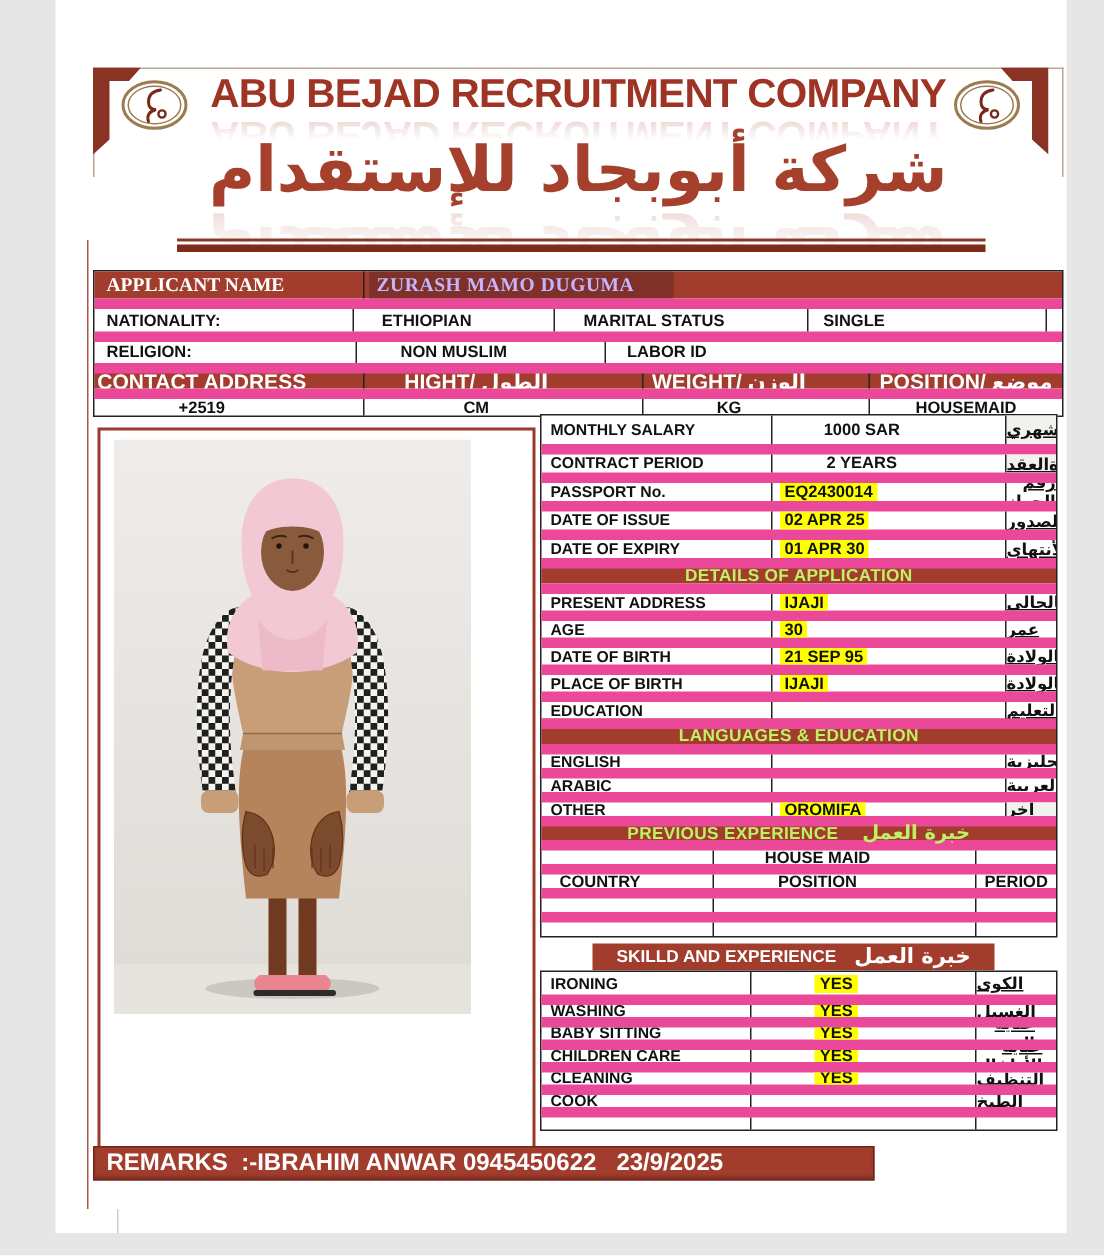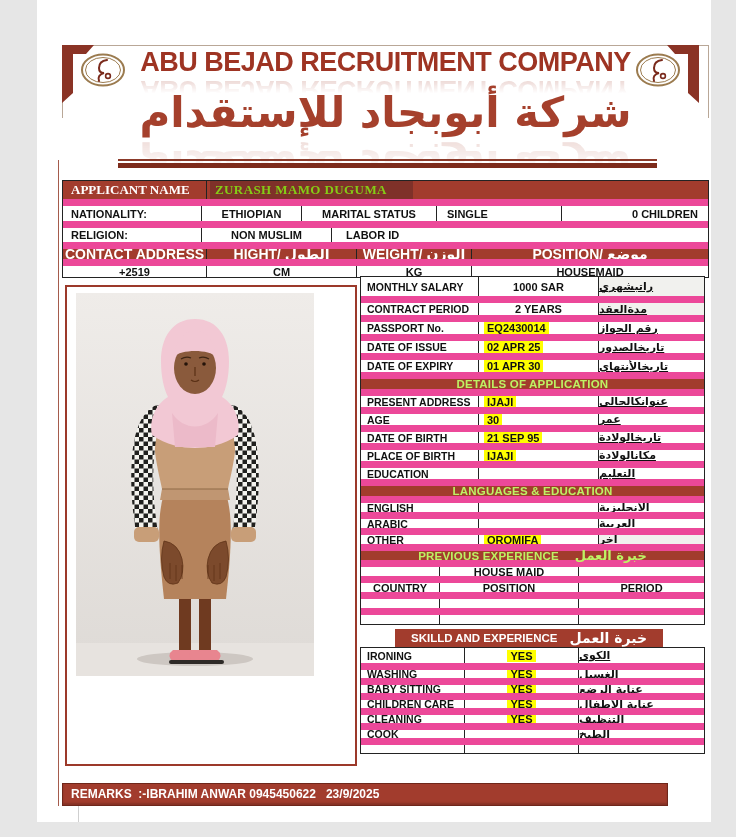"APPLICANT NAME" .row { gap: none -> 36px }
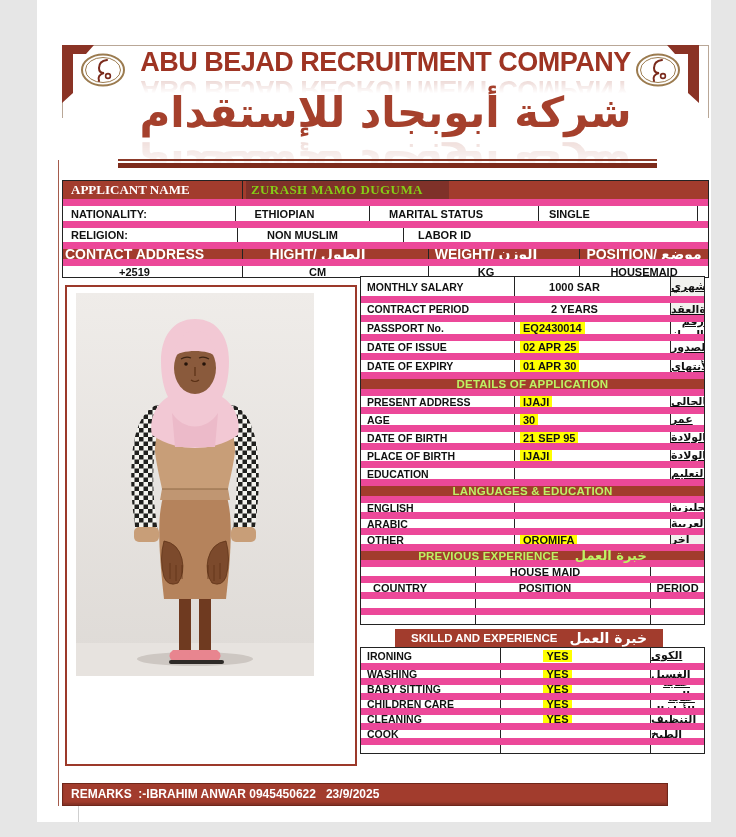"ZURASH MAMO DUGUMA" .namebox { color: #84cc16 -> #c4b5fd }
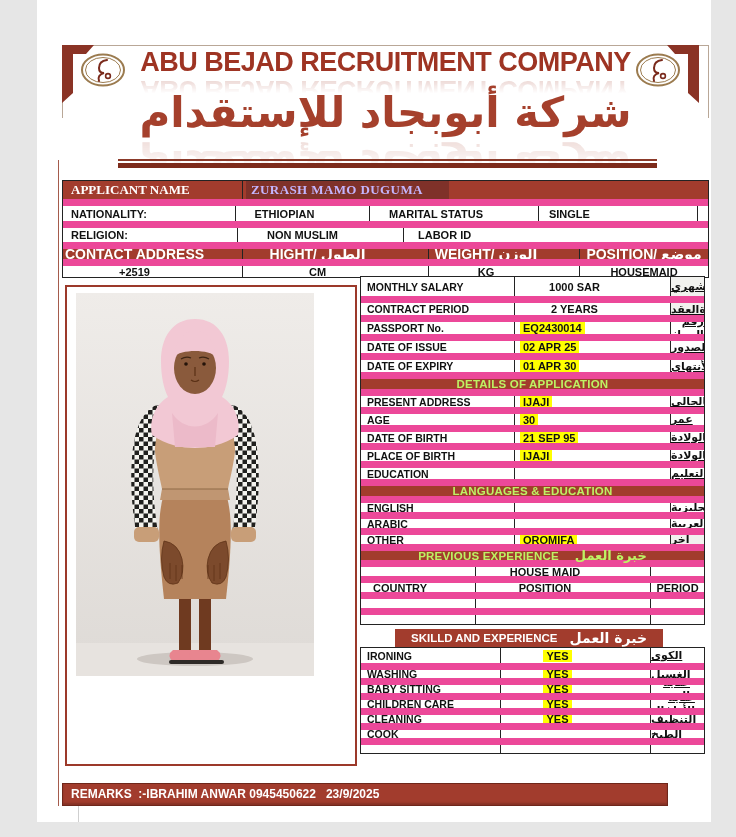"REMARKS :-IBRAHIM ANWAR 0945450622" .remarks { font-size: 12px -> 16px; top: 783px -> 764px; width: 606px -> 521px }
